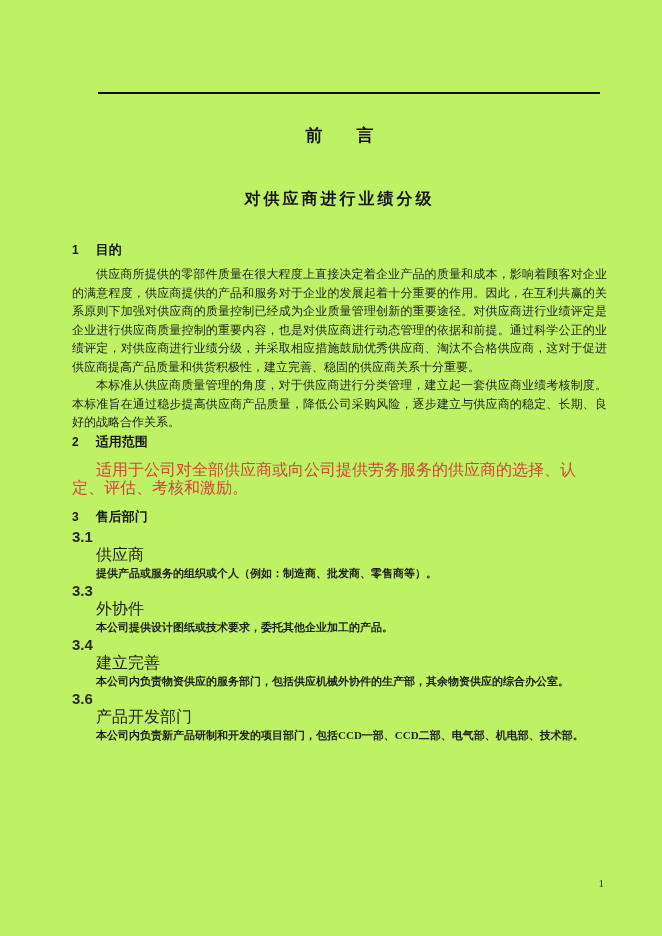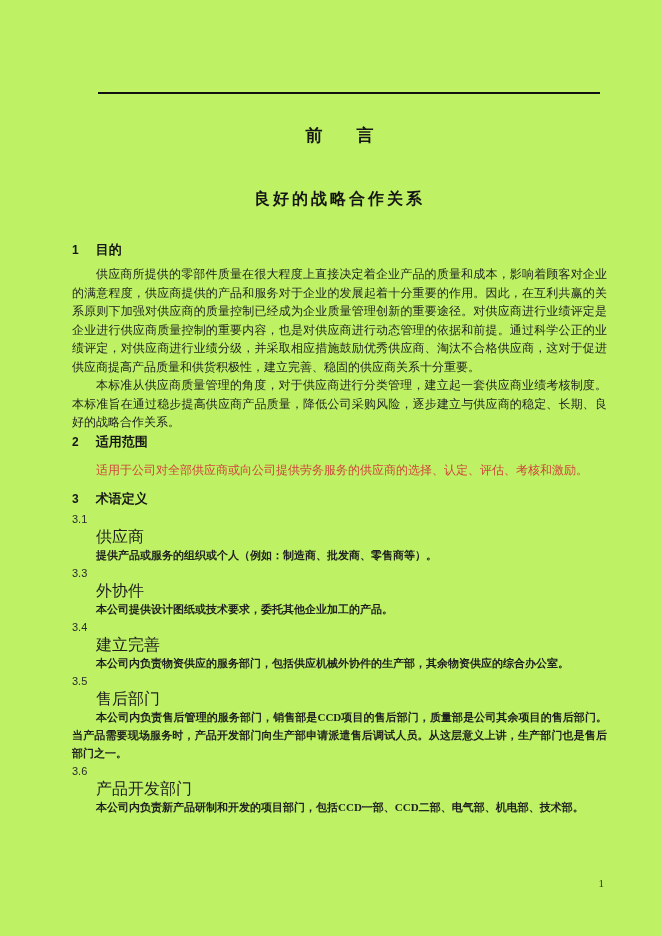"良好的战略合作关系" div.doc-title { text: 良好的战略合作关系 -> 对供应商进行业绩分级 }
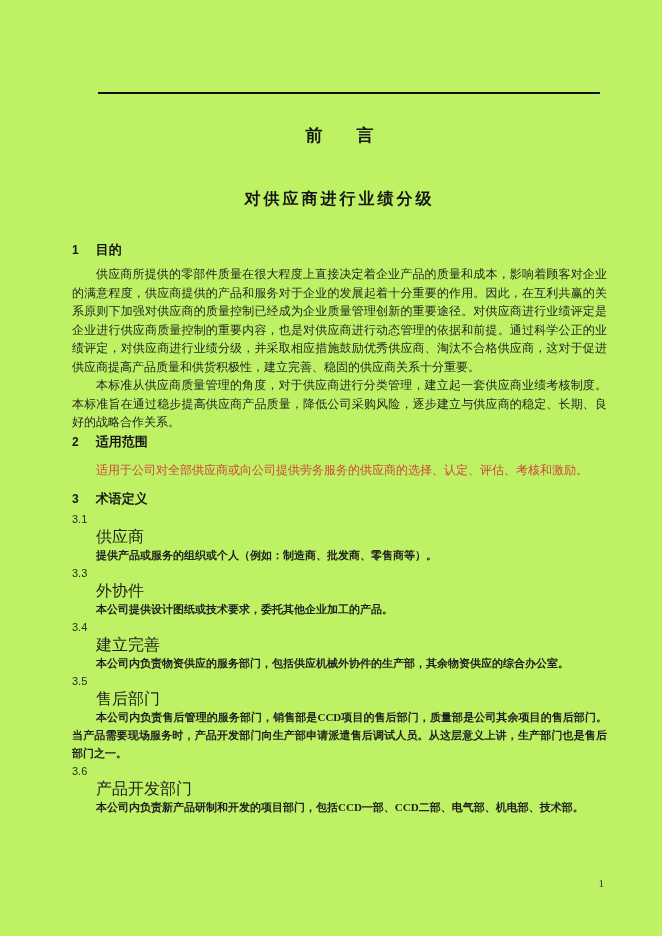"适用于公司对全部供应商或向公司提供劳务服务的供应商的选择、认定、评估、考核和激励" .scope-text { font-size: 12px -> 16px }
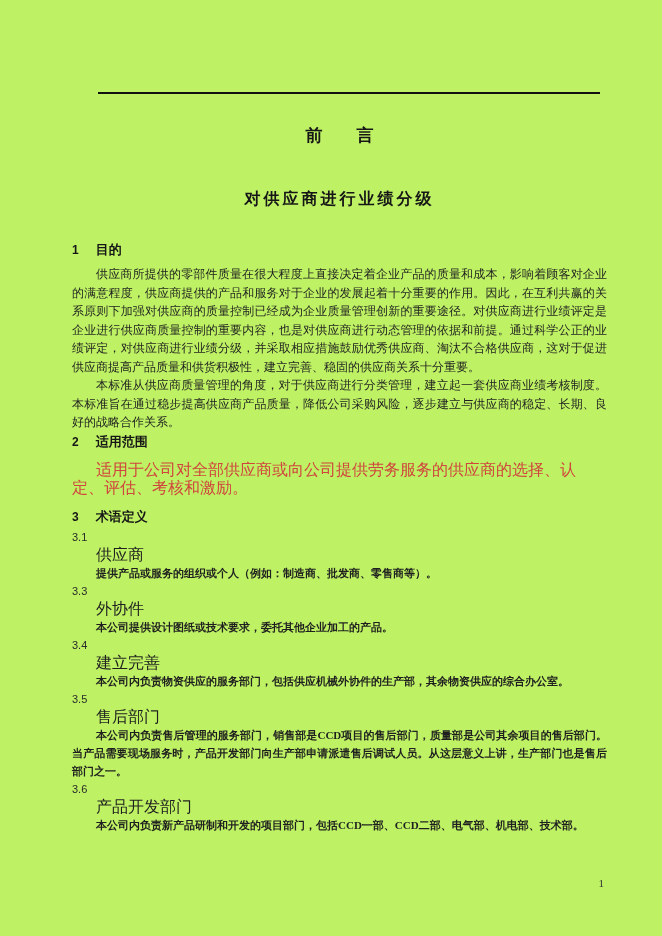"术语定义" span.sec-title { text: 术语定义 -> 售后部门 }
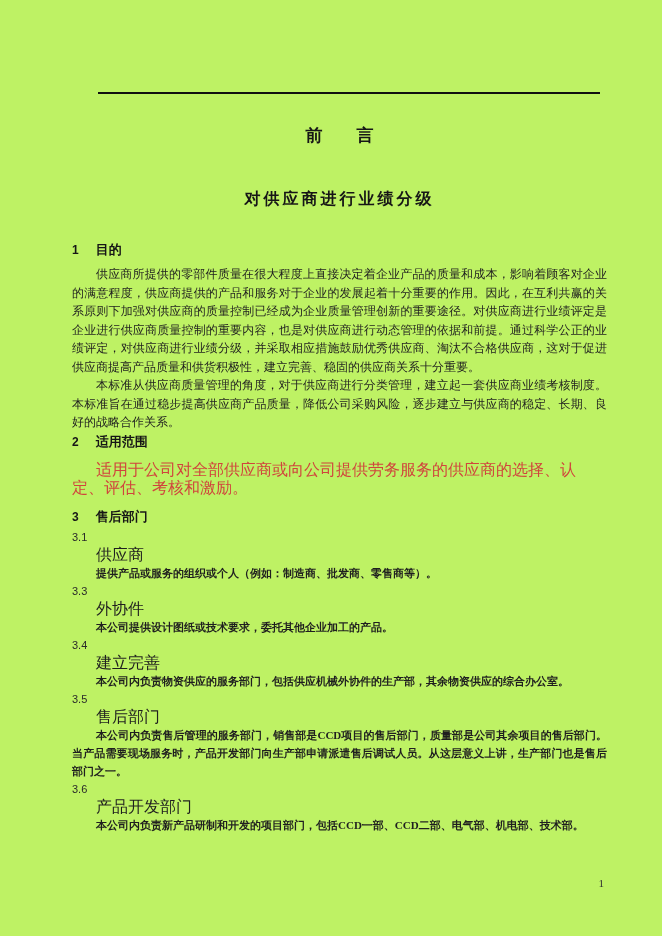"3.1" .term-num { font-size: 11px -> 15px; font-weight: none -> bold }
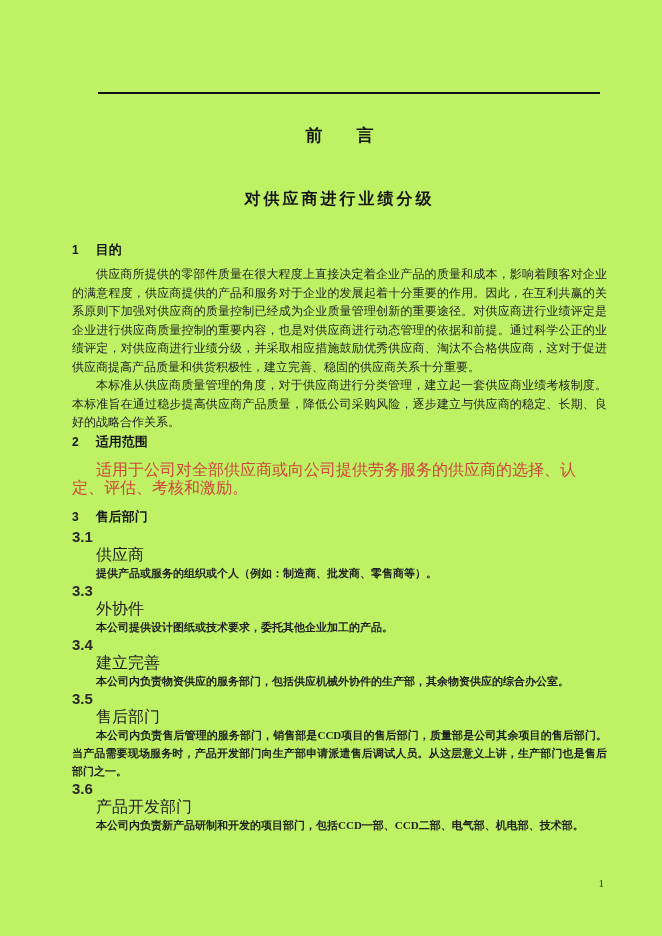"3.5" div { html: <div> <div>3.5</div> <div>售后部门</div> <p>本公司内负责售后管理的服务部门，销售部是CCD项目的售后部门，质量部是公司其余项目的售后部门。当产品需要现场服务时，产品开发部门向生产部申请派遣售后调试人员。从这层意义上讲，生产部门也是售后部门之一。</p> </div> -> none }
